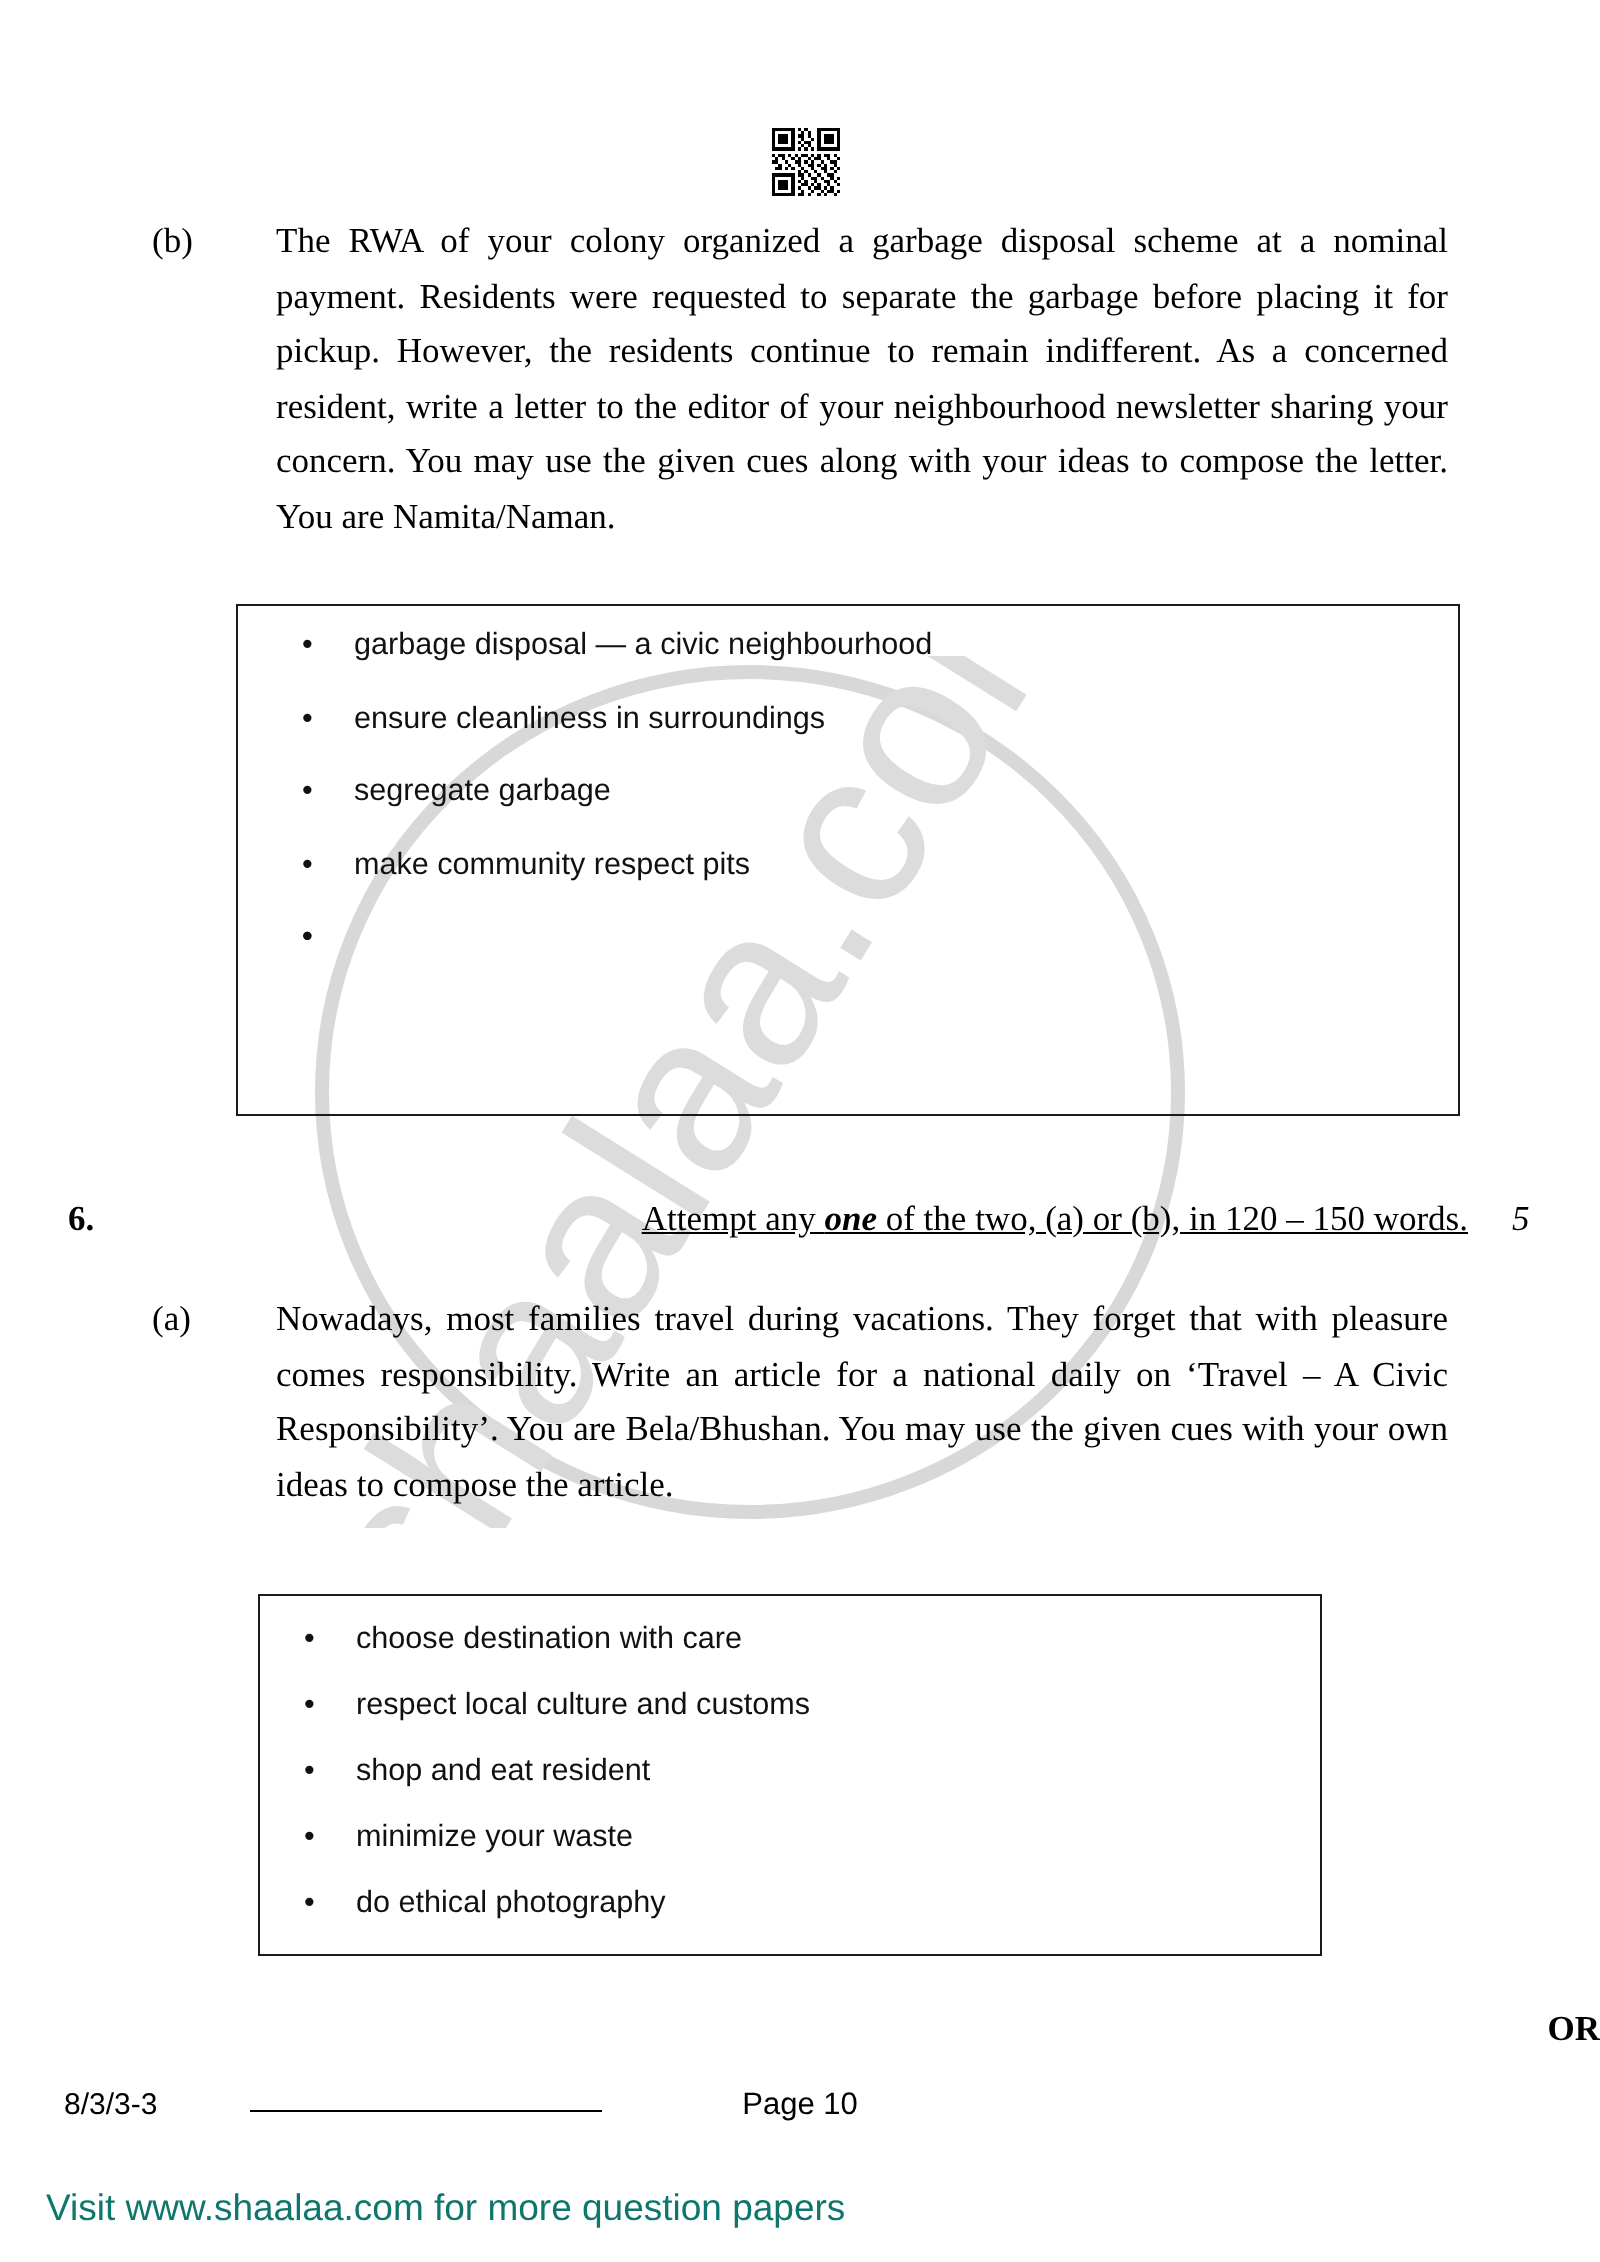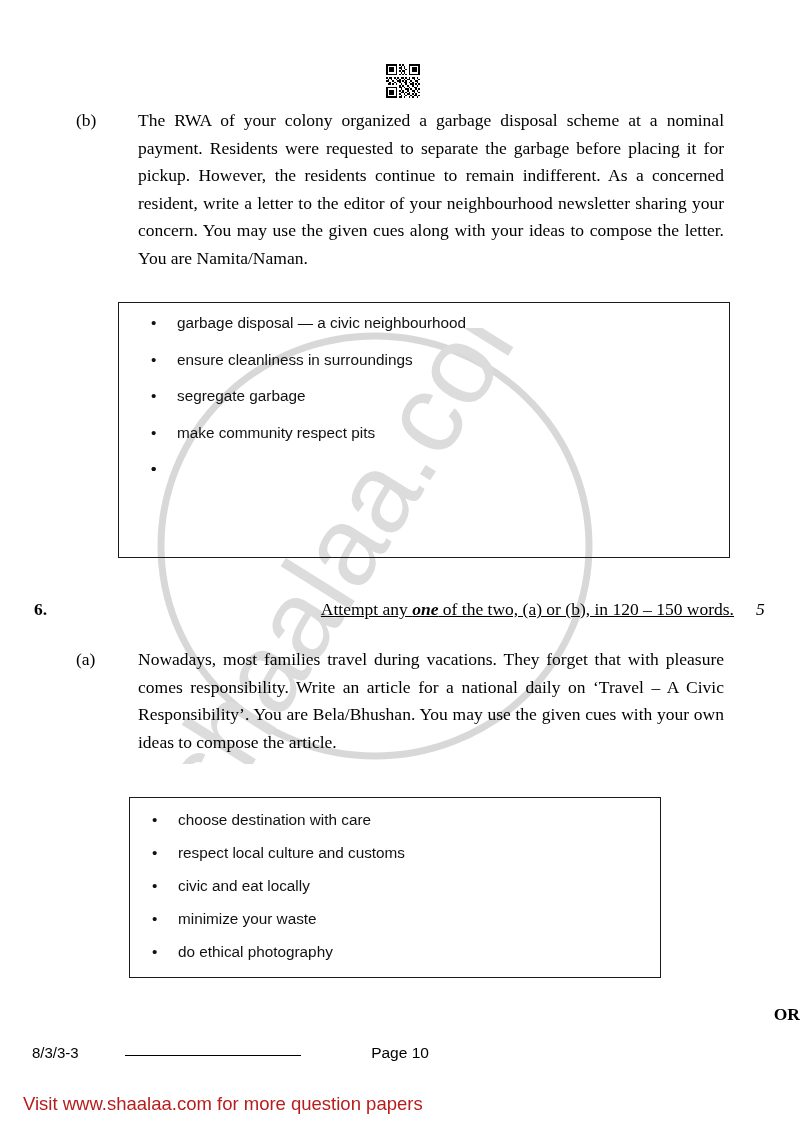"civic and eat locally" span { text: civic and eat locally -> shop and eat resident }
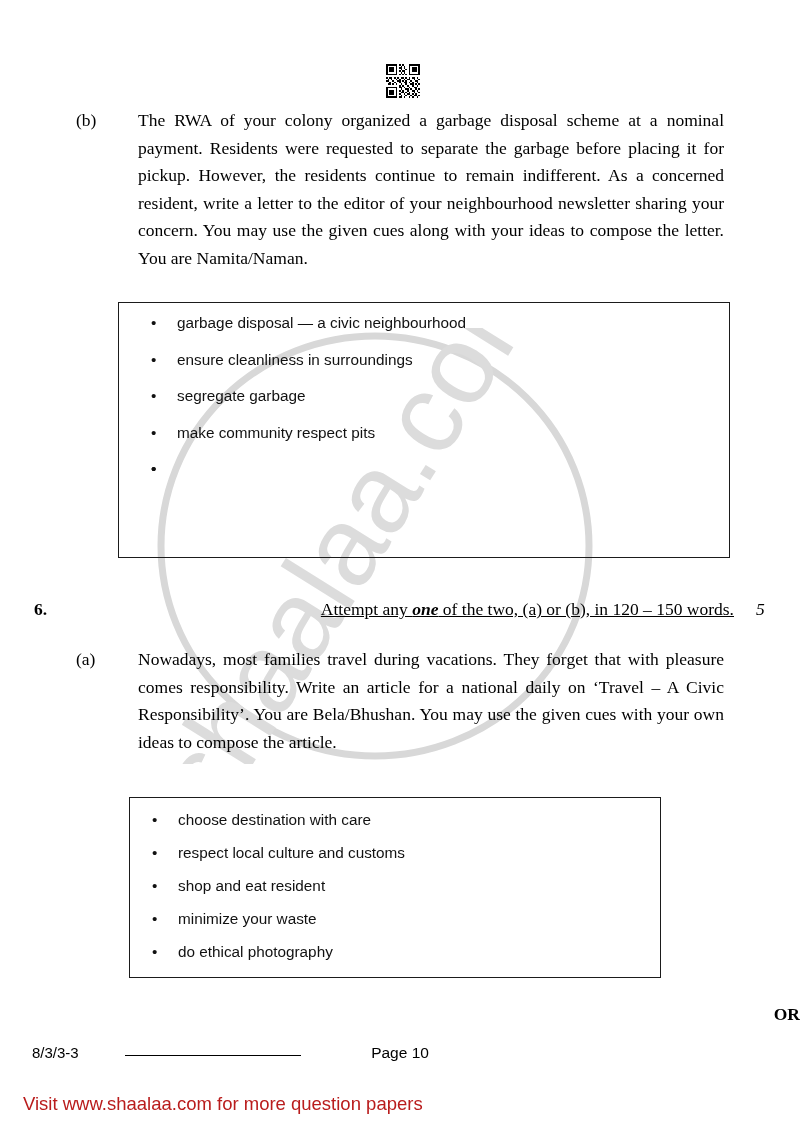"Visit www.shaalaa.com for more question" .site-note { color: #b91c1c -> #0f766e }
